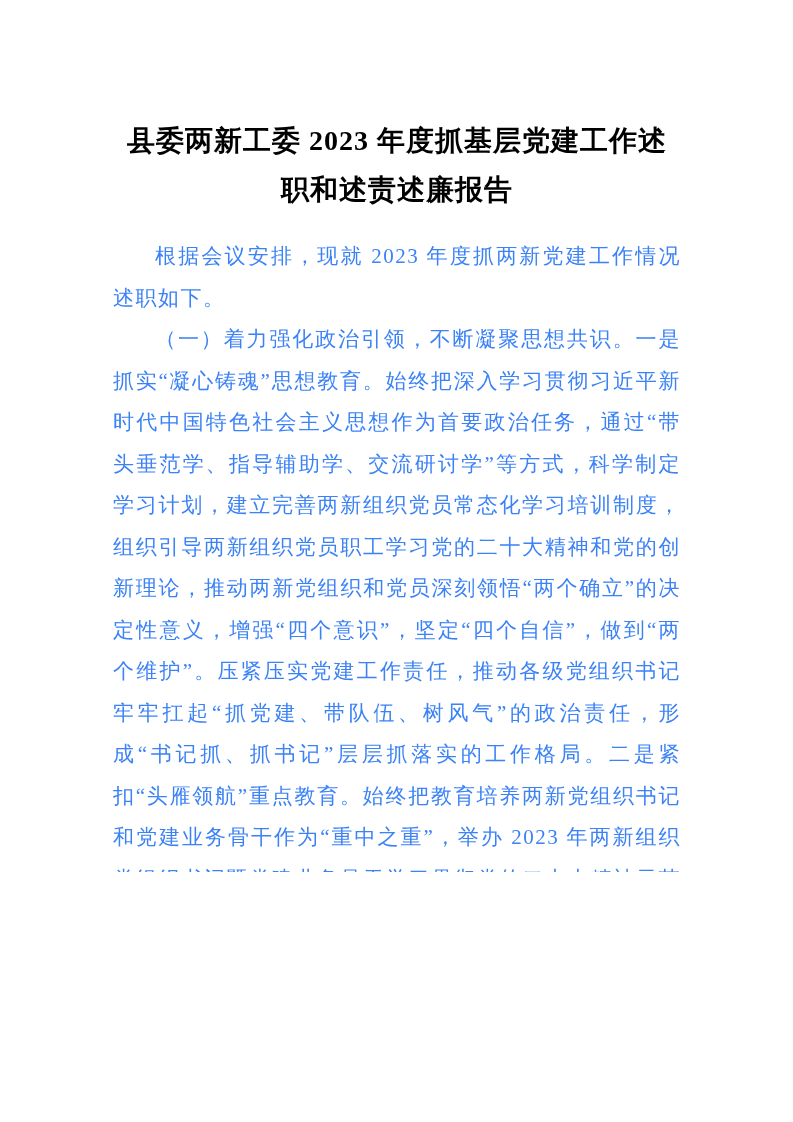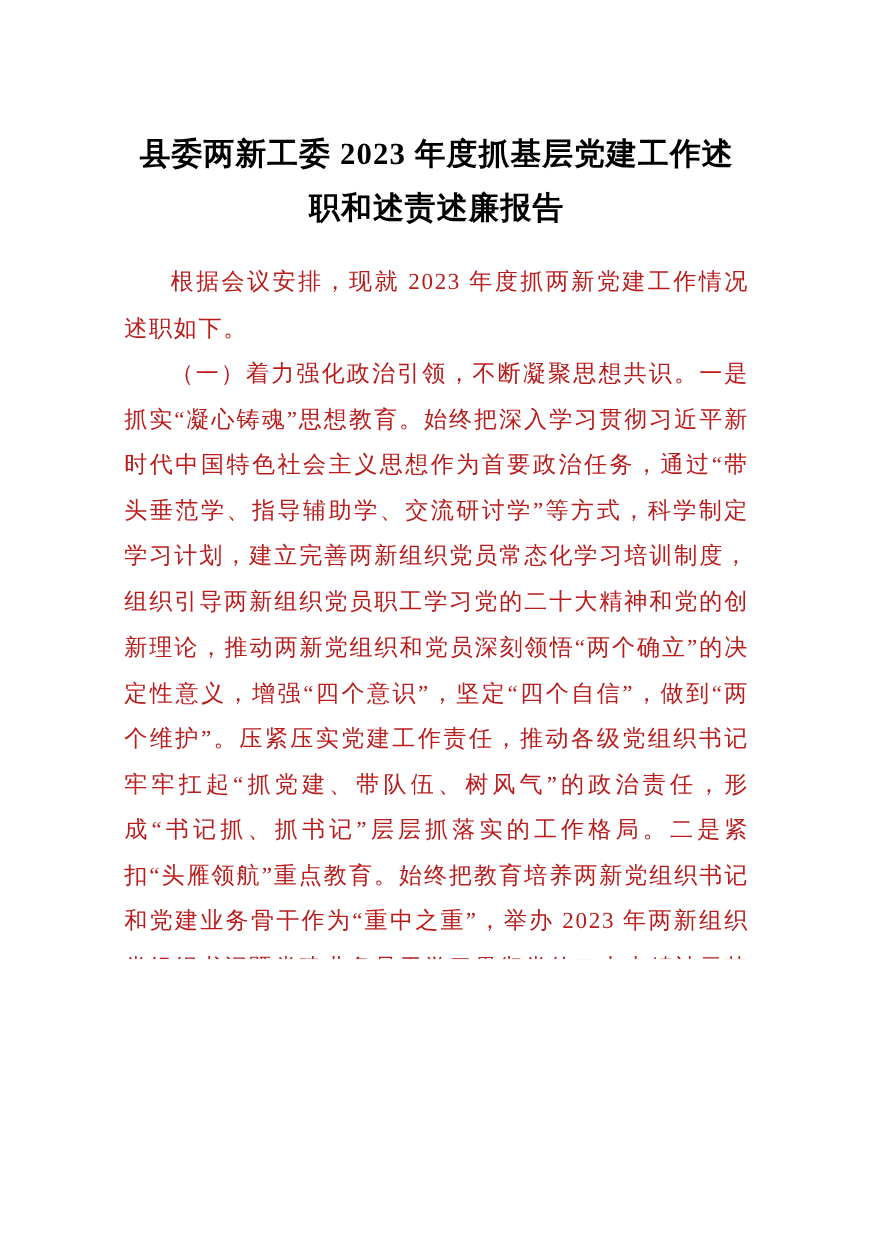"根据会议安排，现就 2023 年度抓两新党建工作情况述职如下。" .para { color: #b91c1c -> #3b82f6 }
